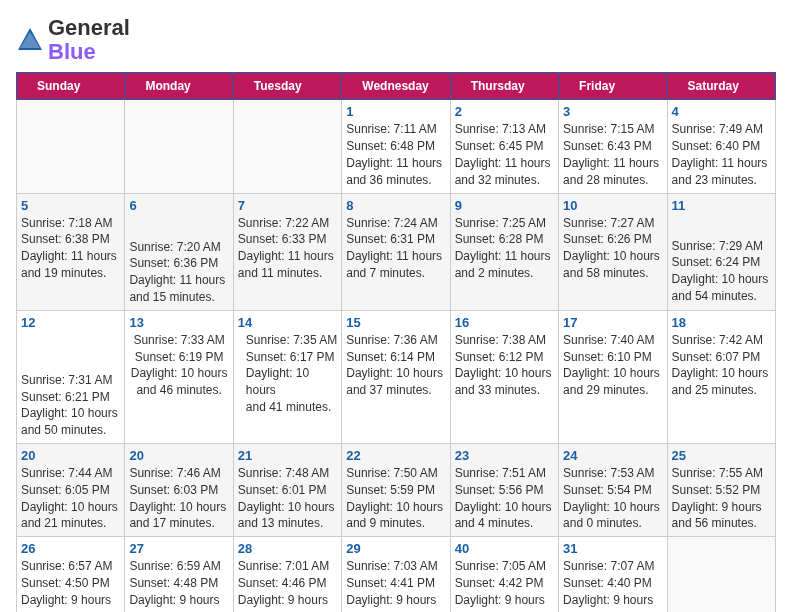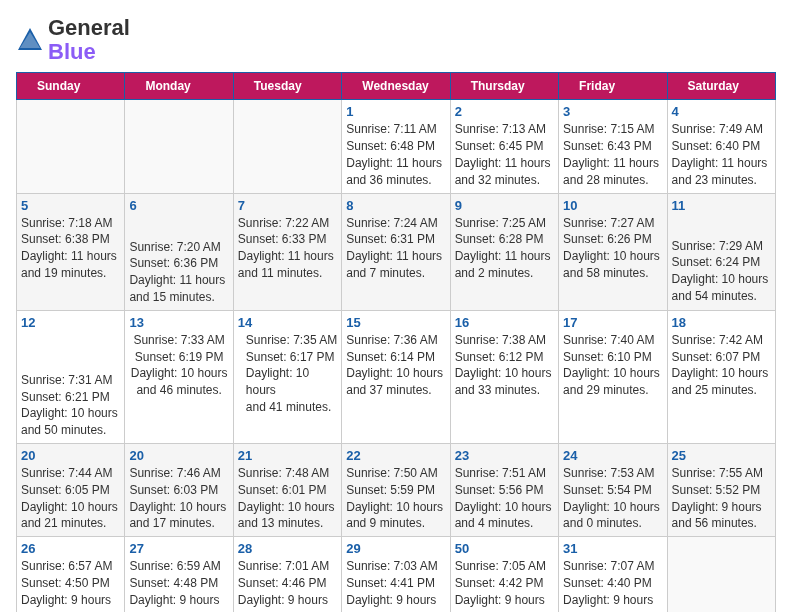"50" div.day-num { text: 50 -> 40 }
